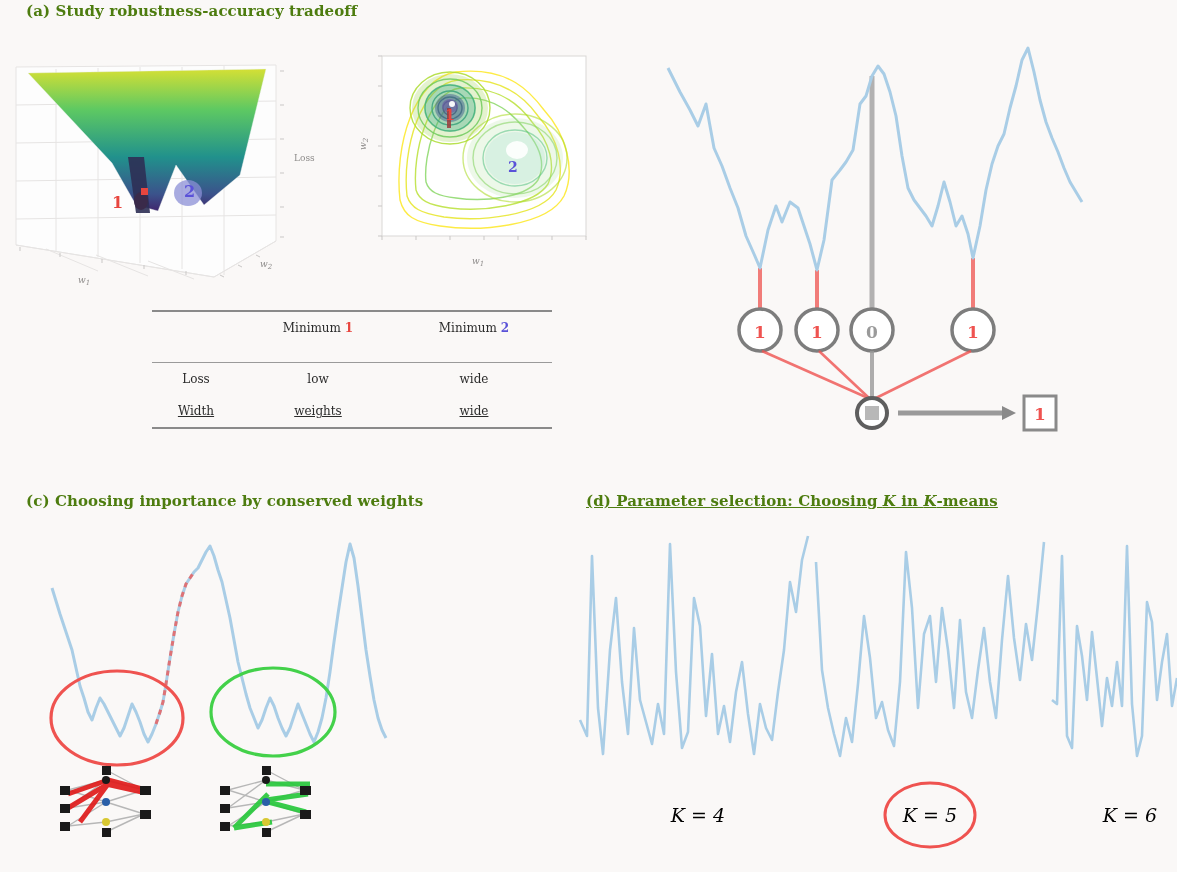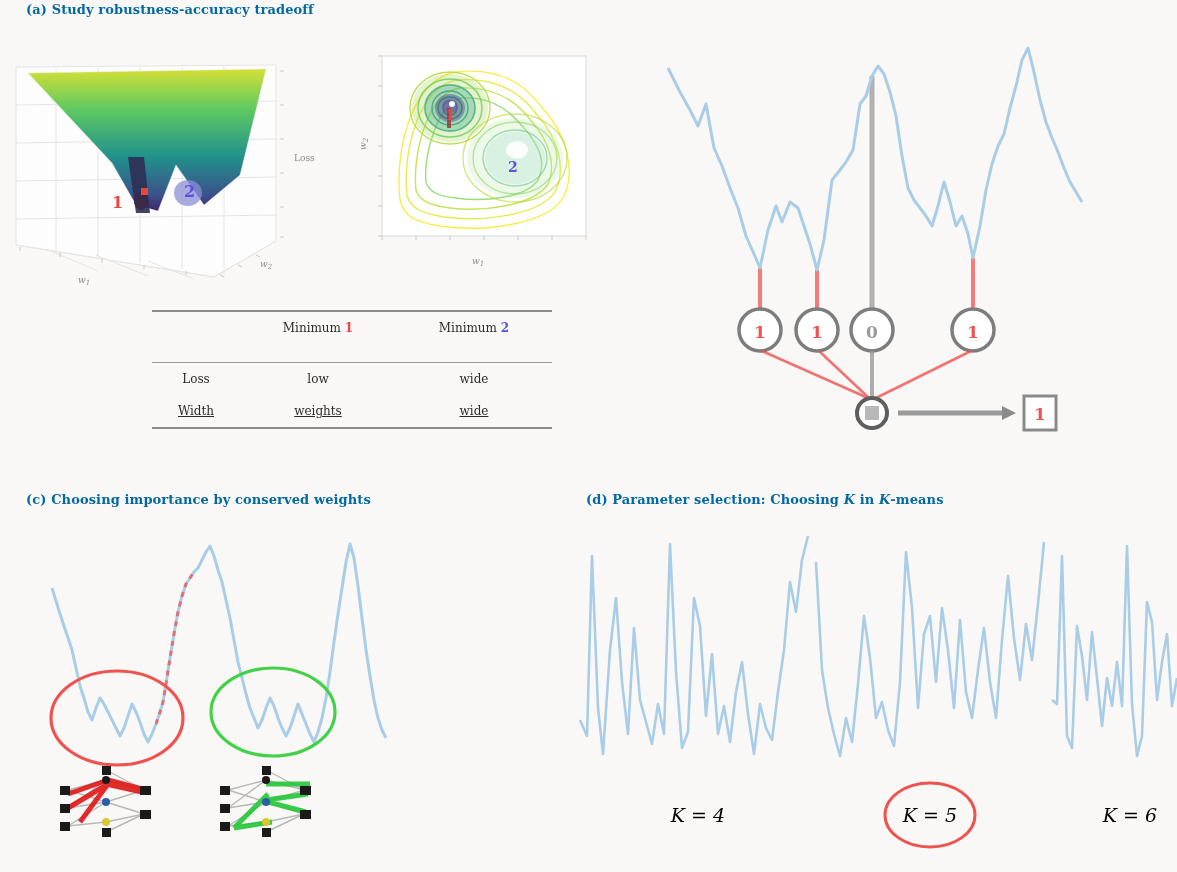"(a) Study robustness-accuracy tradeoff" .panel-title { color: #0369a1 -> #4d7c0f; font-size: 13px -> 15px }
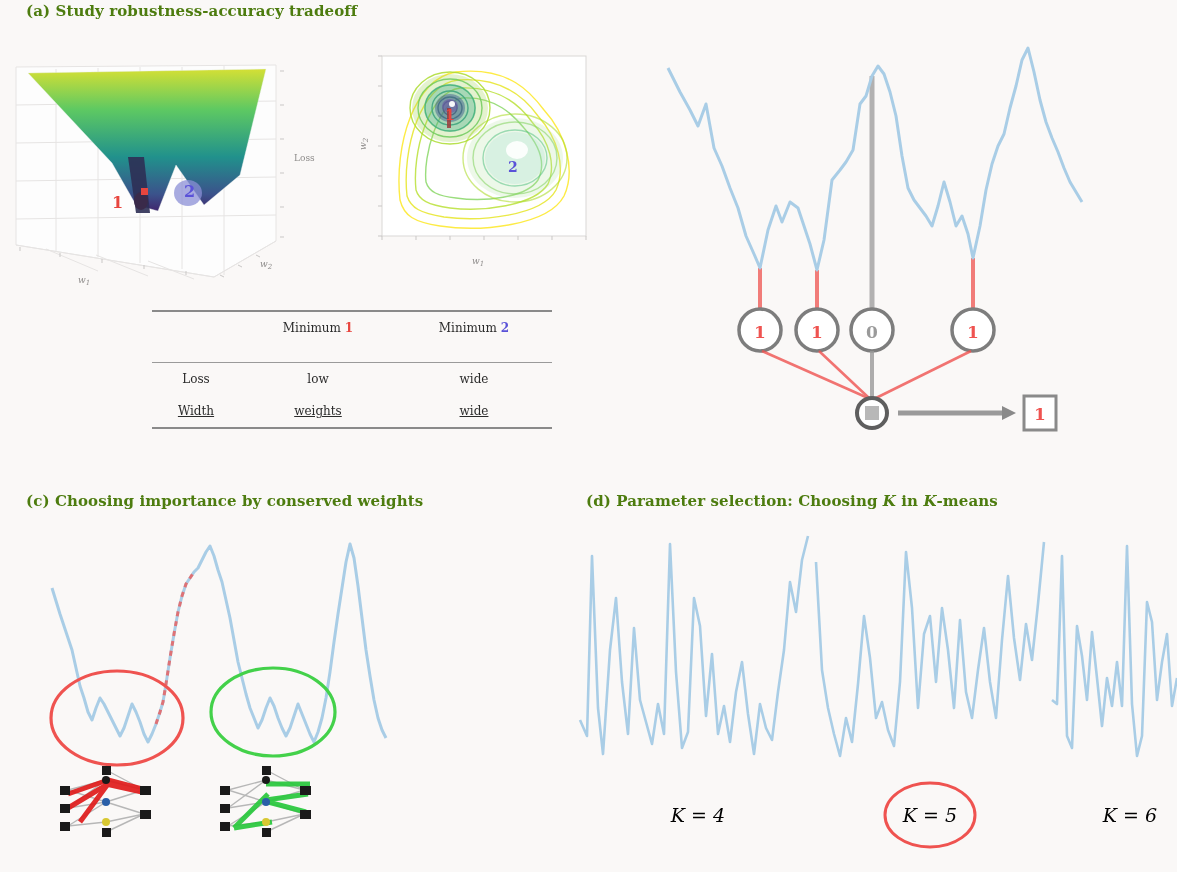"(d) Parameter selection: Choosing K" #panel-d .panel-title { text-decoration: none -> underline }
